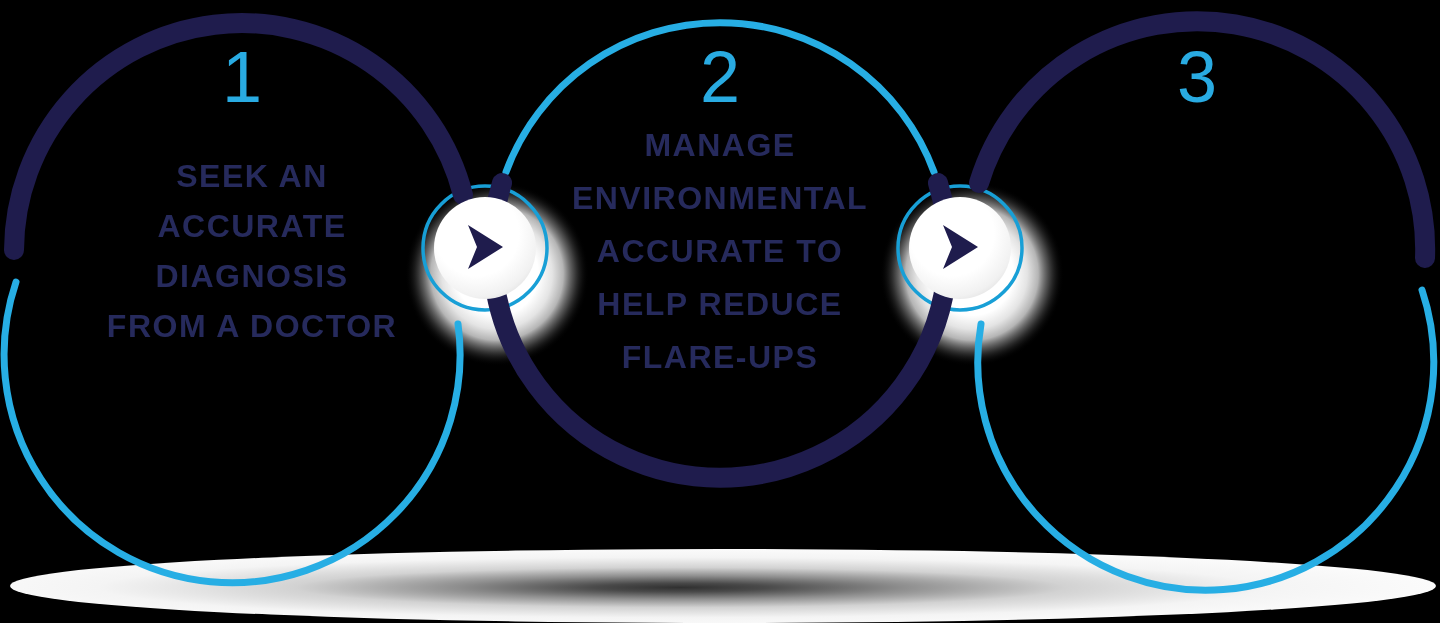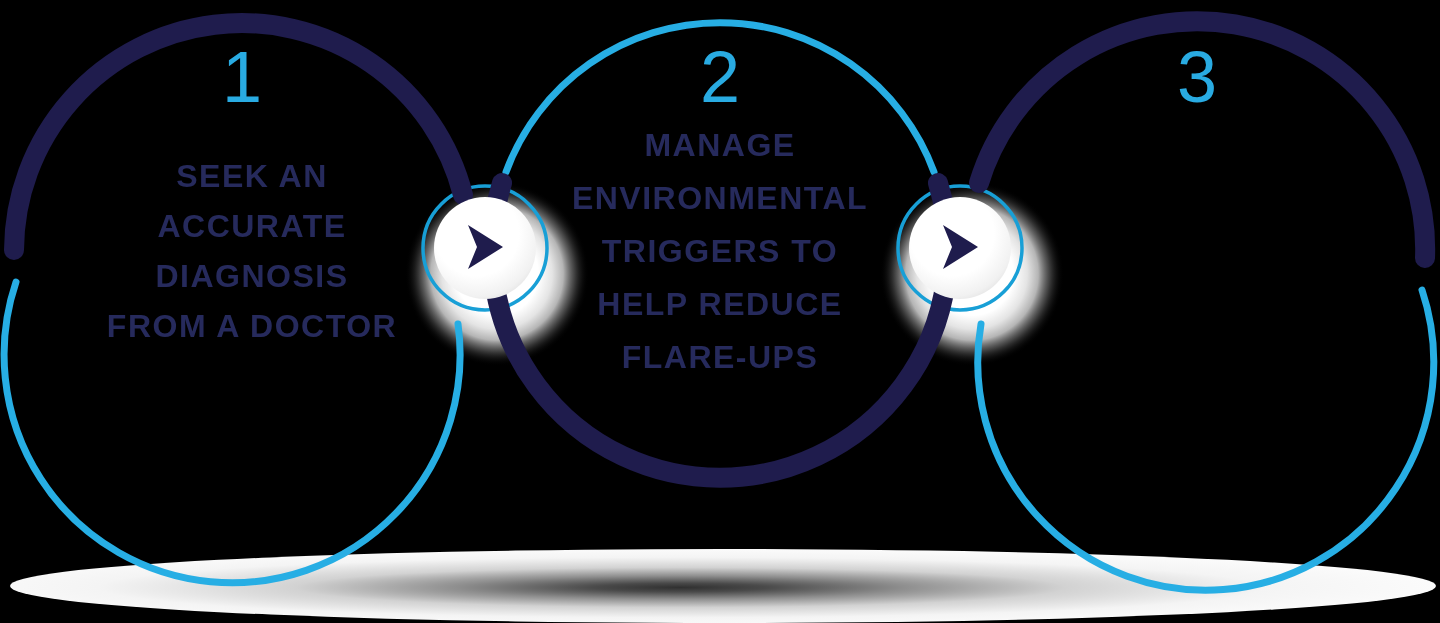"MANAGE" div.step-caption { text: TRIGGERS -> ACCURATE }
